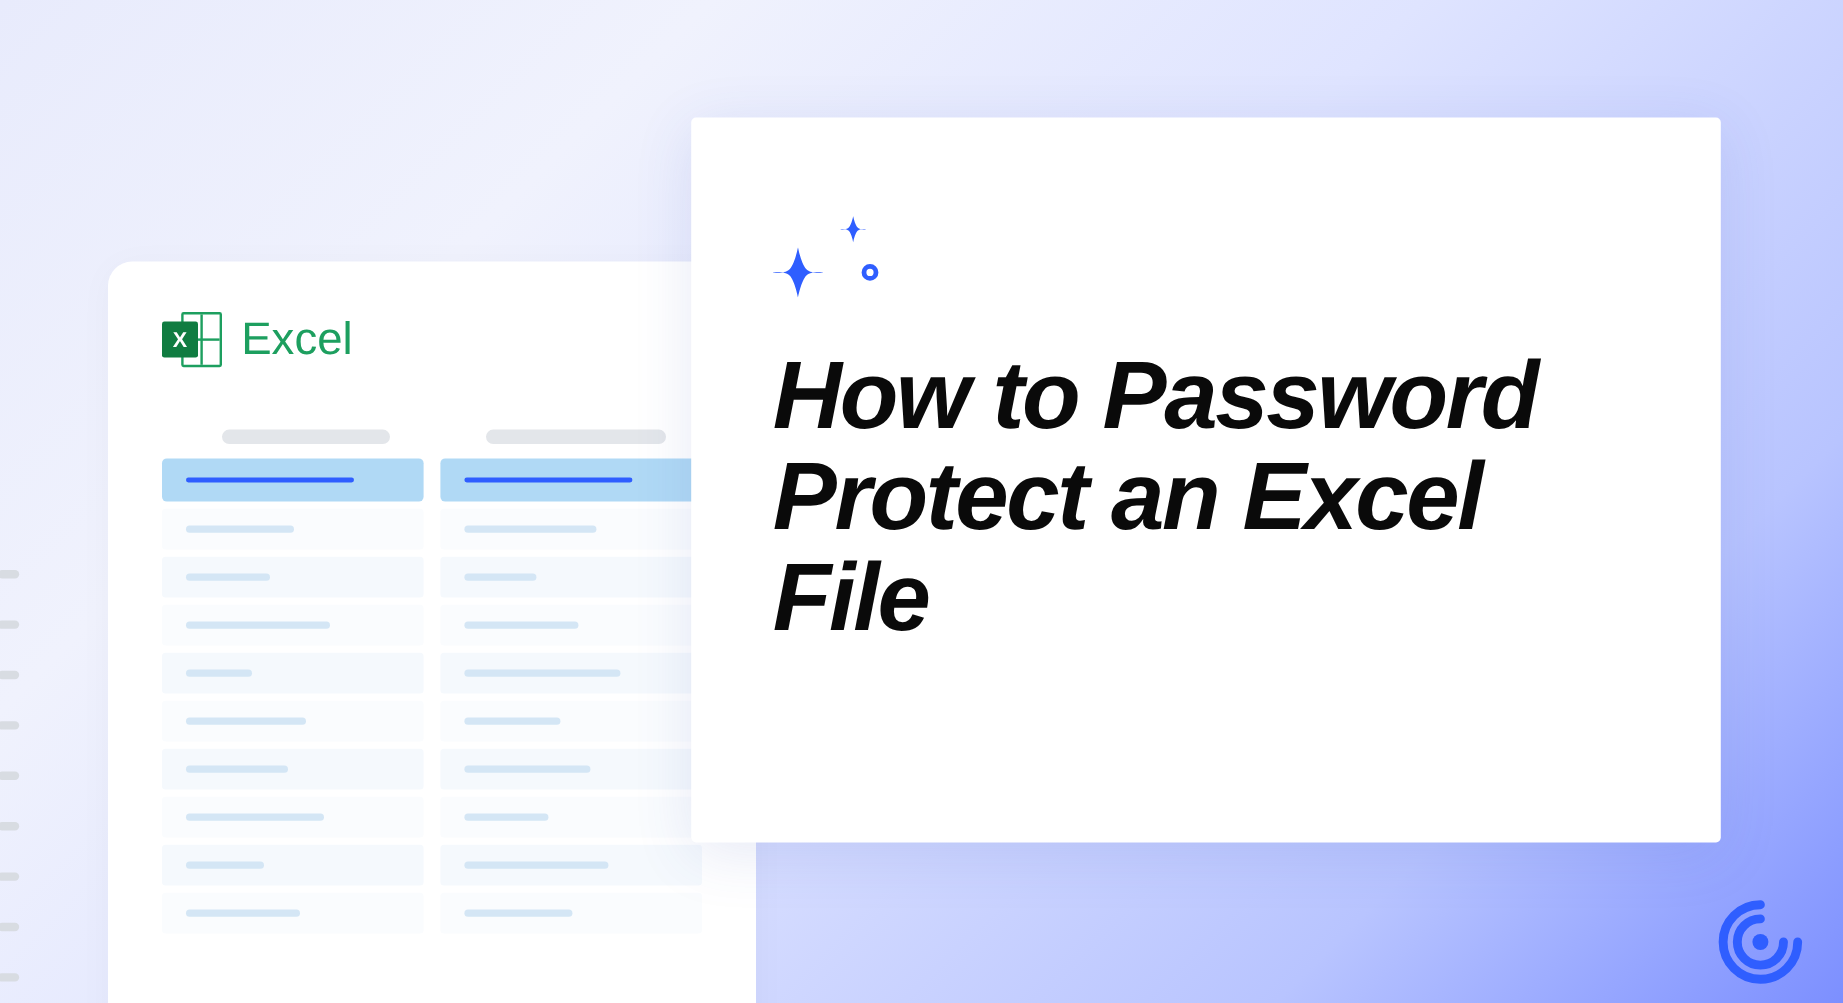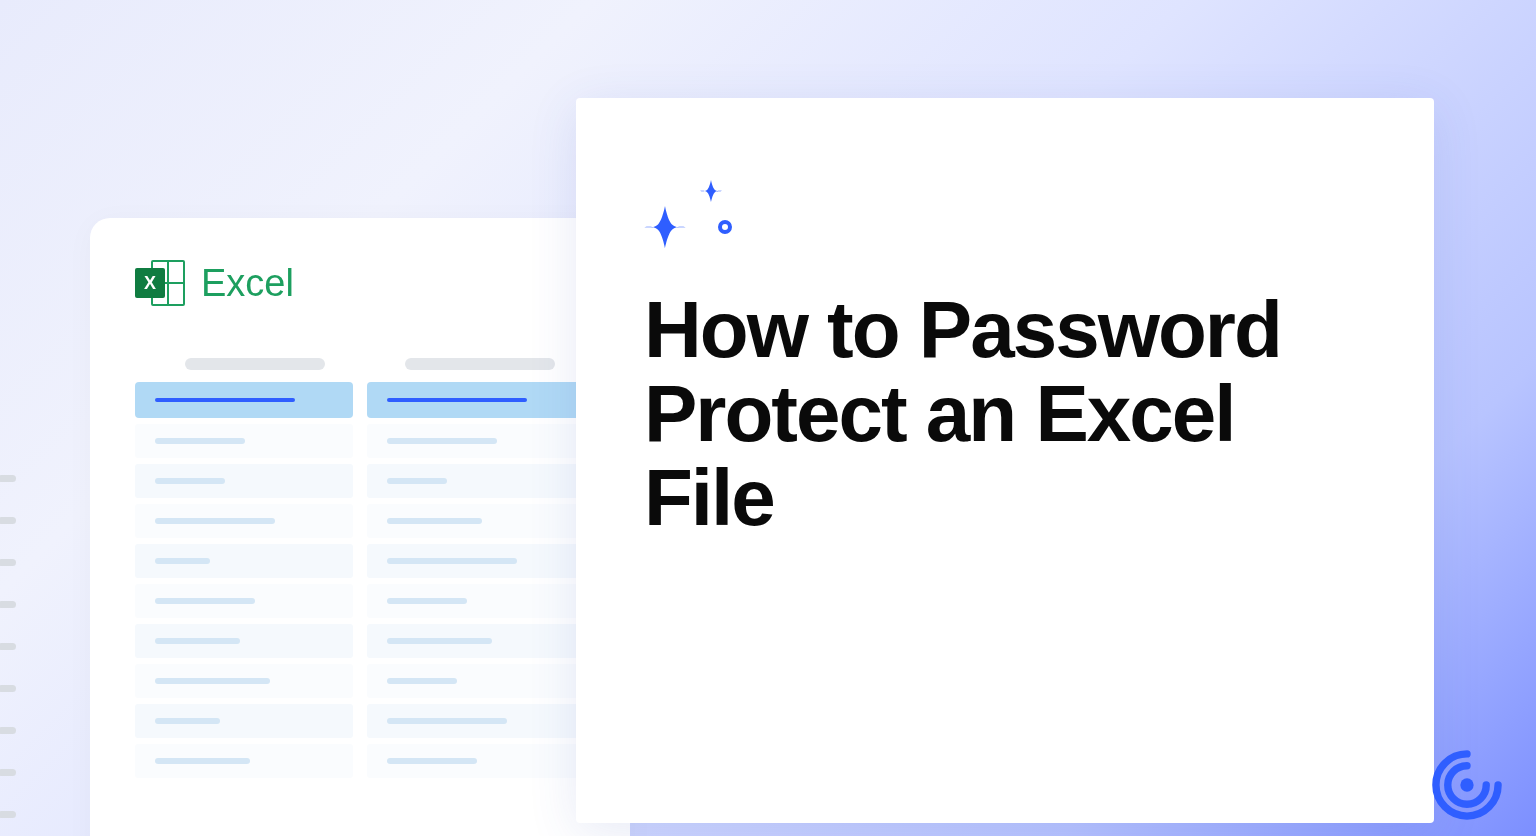"How to Password Protect an" .title-card { font-style: none -> italic; height: 725px -> 604px }
